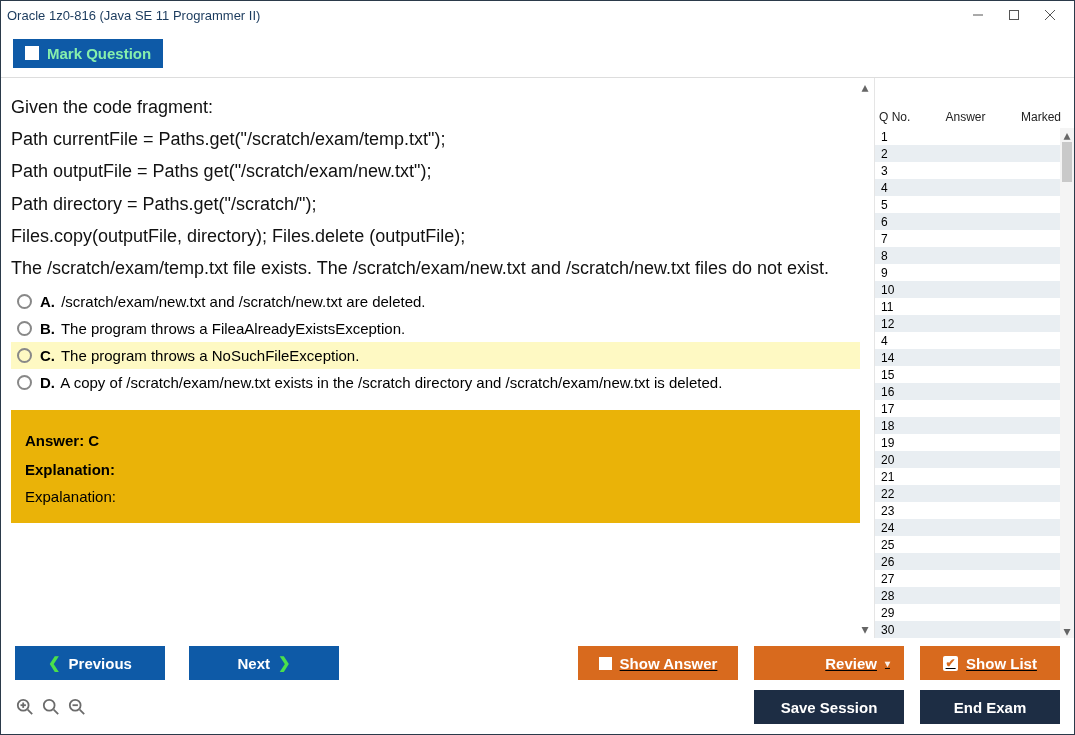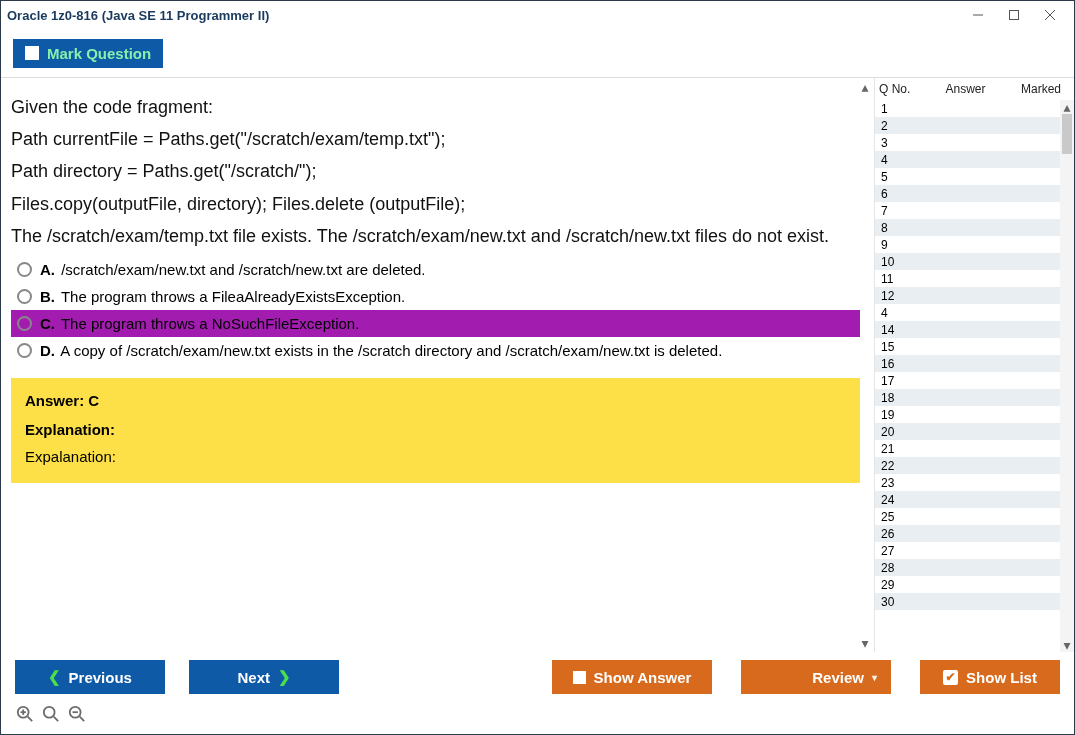"Oracle 1z0-816 (Java SE 11" .titlebar .title { font-weight: bold -> none }
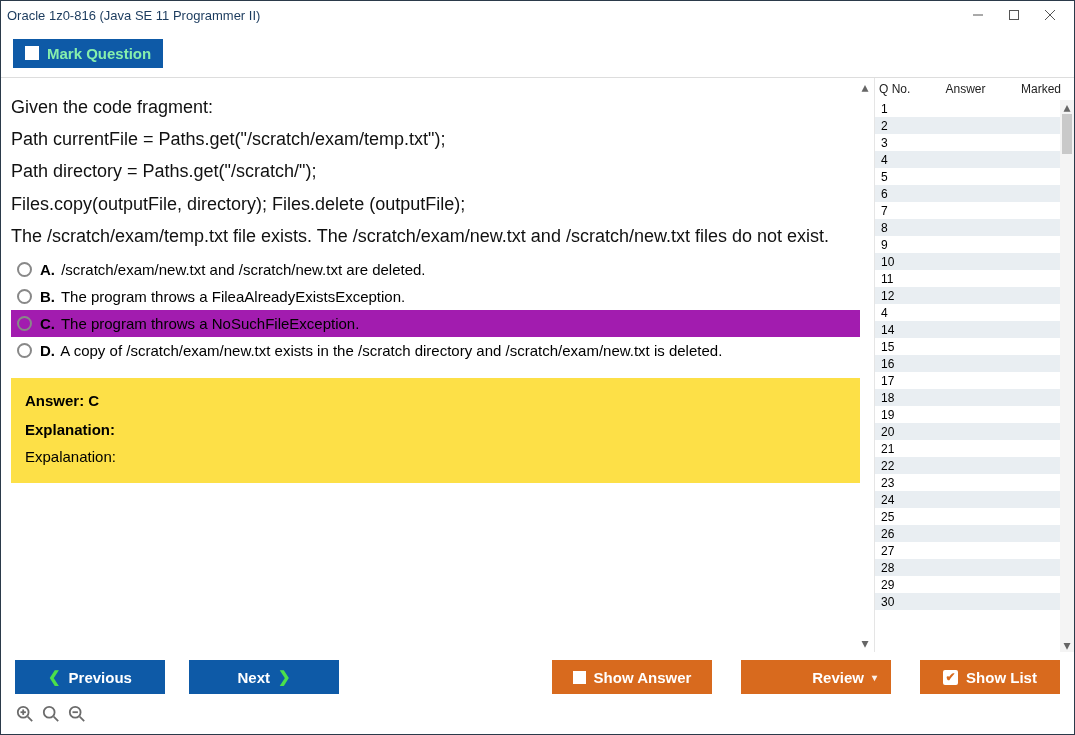"Q No." .grid-head { margin-top: none -> 28px }
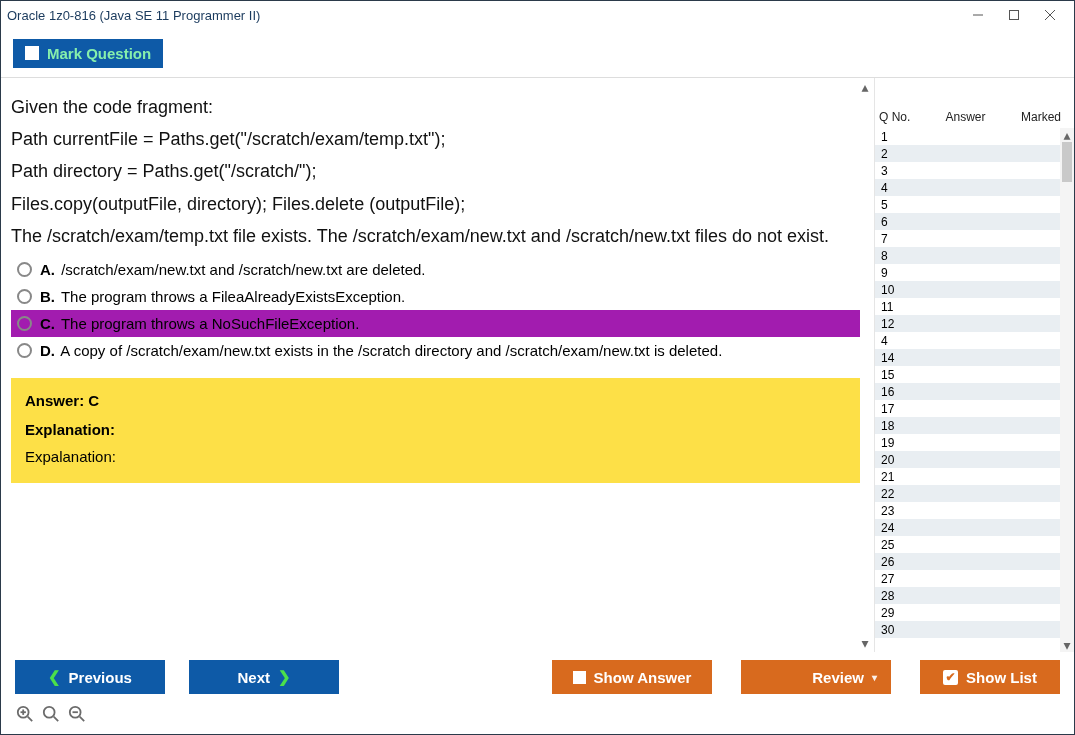"Path outputFile = Paths" div.qline { html: none -> <div>Path outputFile = Paths get("/scratch/exam/new.txt");</div> }
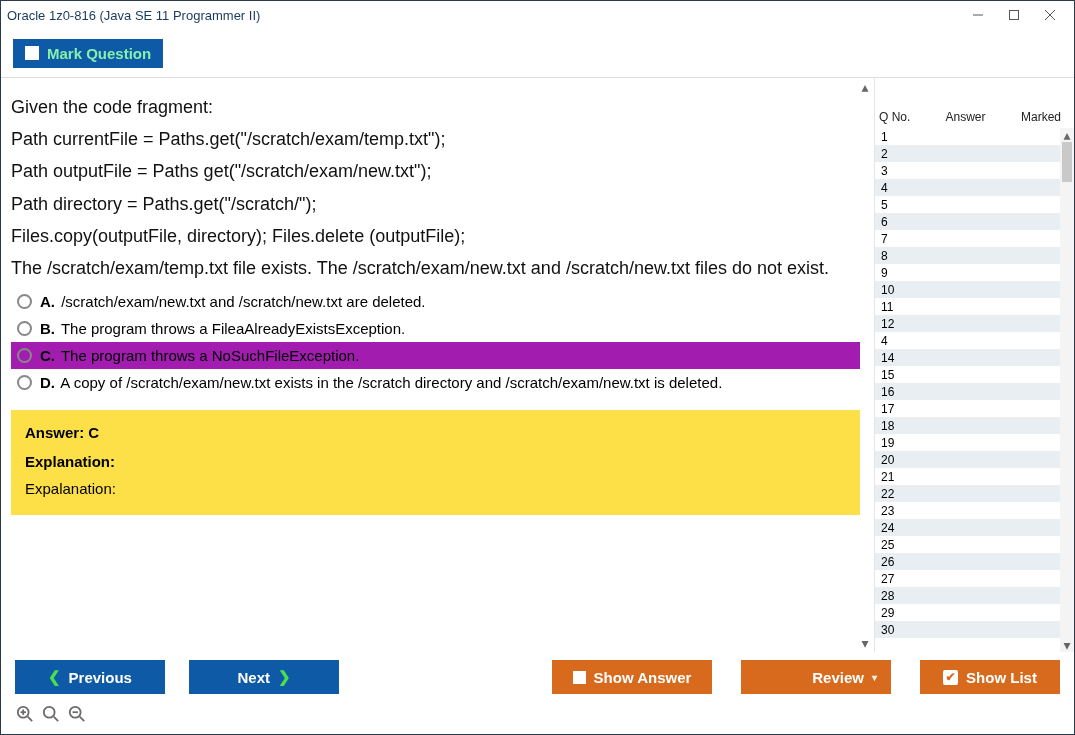"C. The program throws a" .option.correct { background: #a21caf -> #fef9c3 }
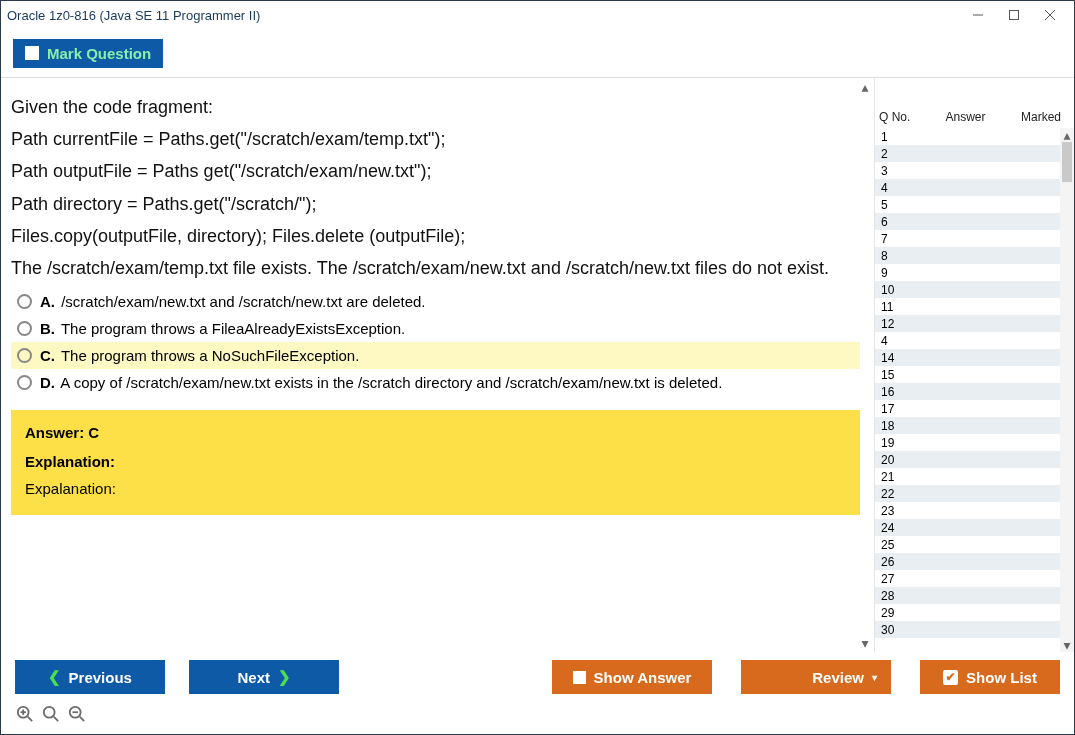"Answer: C" .answer-box { background: #fde047 -> #eab308; padding: 14px 14px 18px -> 22px 14px 18px }
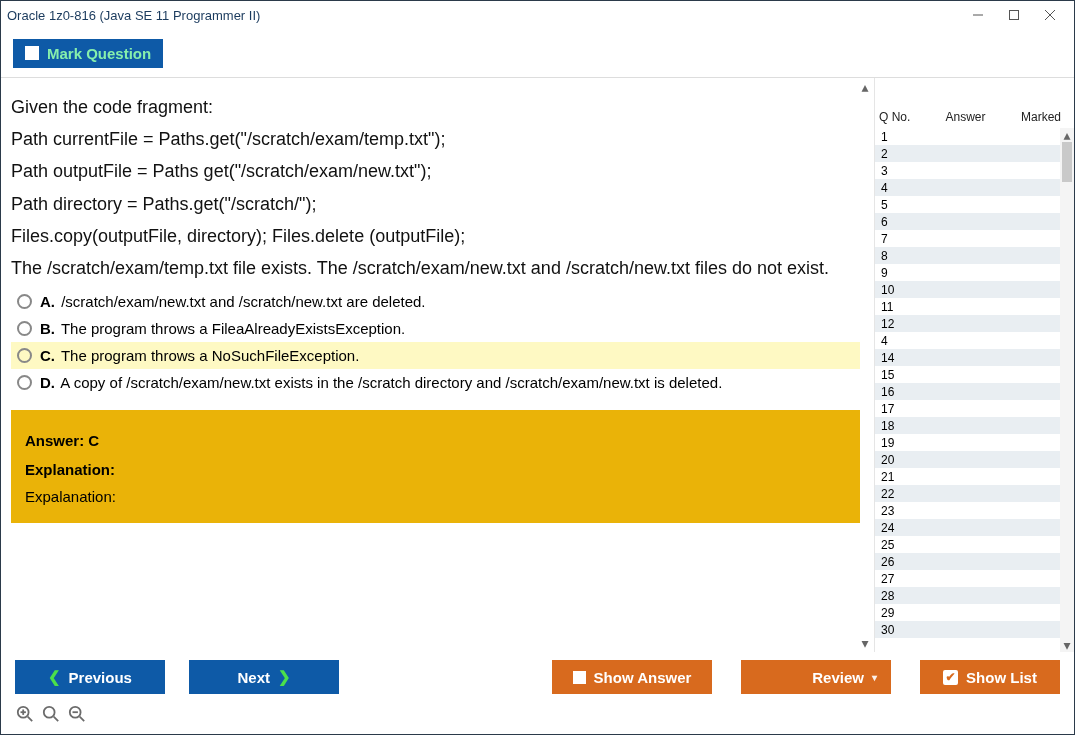"Show Answer" .right-set { gap: 29px -> 16px; text-decoration: none -> underline }
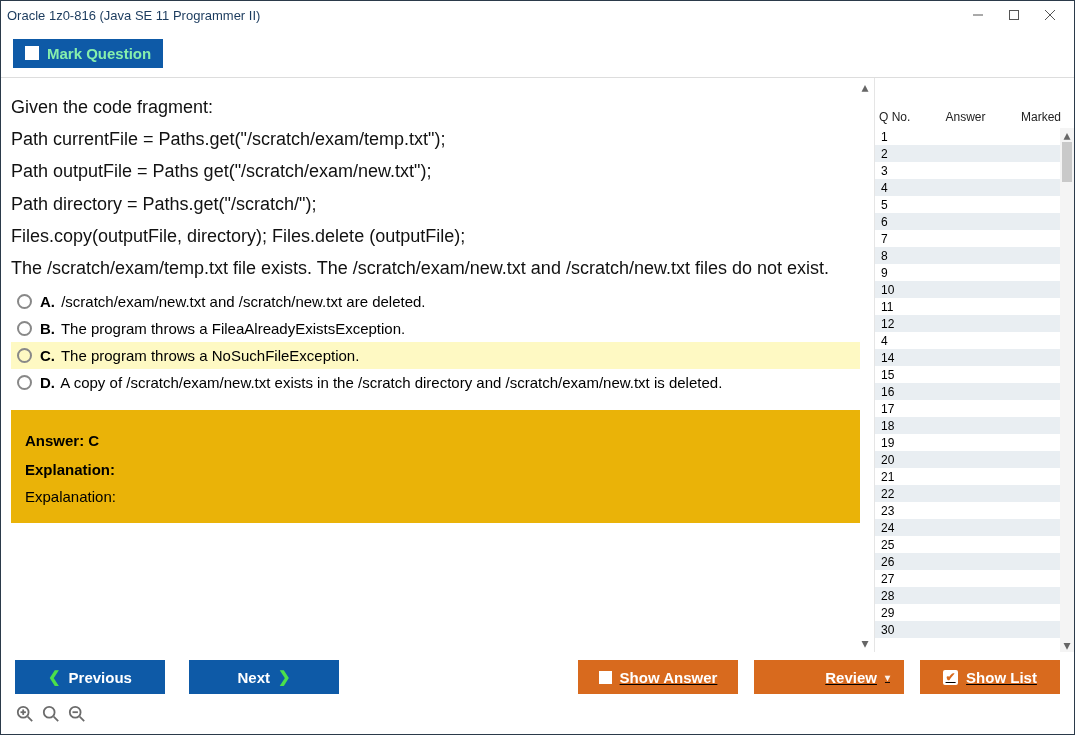"Save Session" div.row2-right { html: none -> <div> <button> <span>Save Session</span> </button> <button> <span>End Exam</span> </button> </div> }
